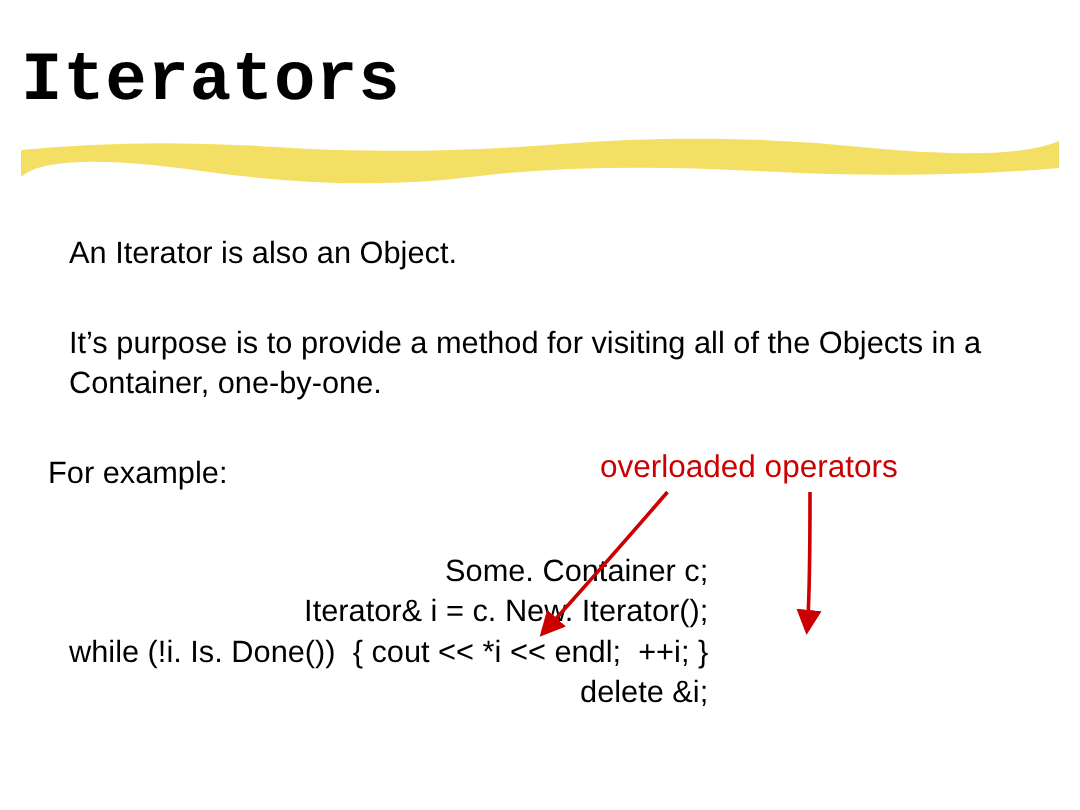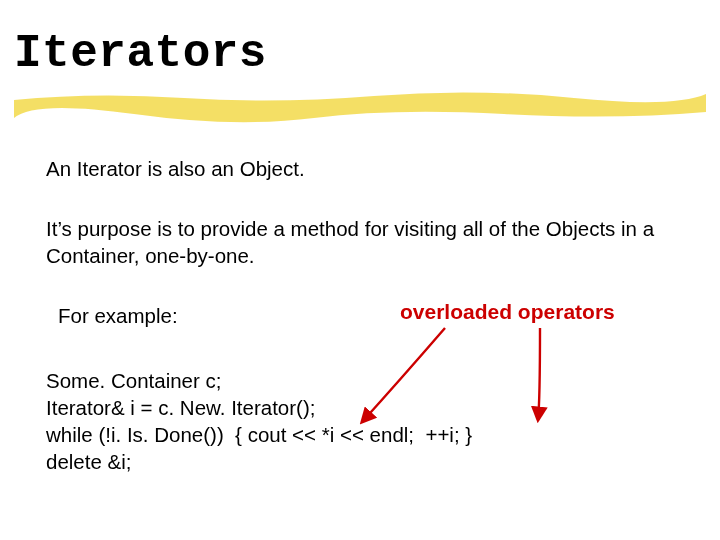"For example:" .p3 { left: 58px -> 32px }
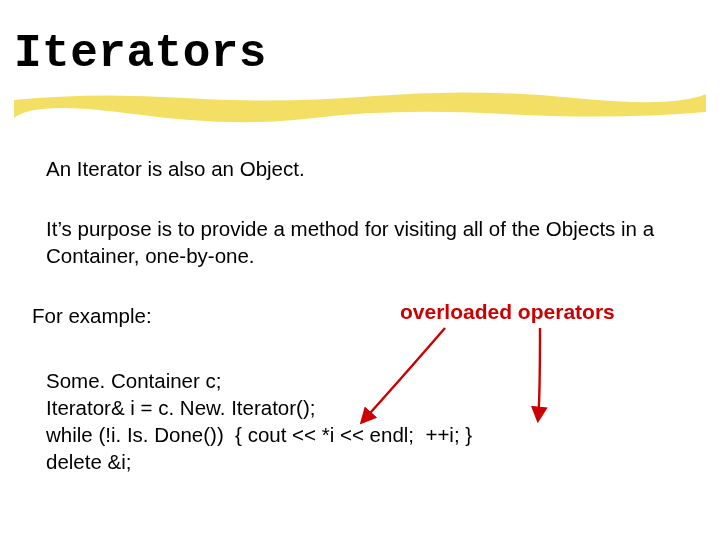"overloaded operators" .annot { font-weight: bold -> none }
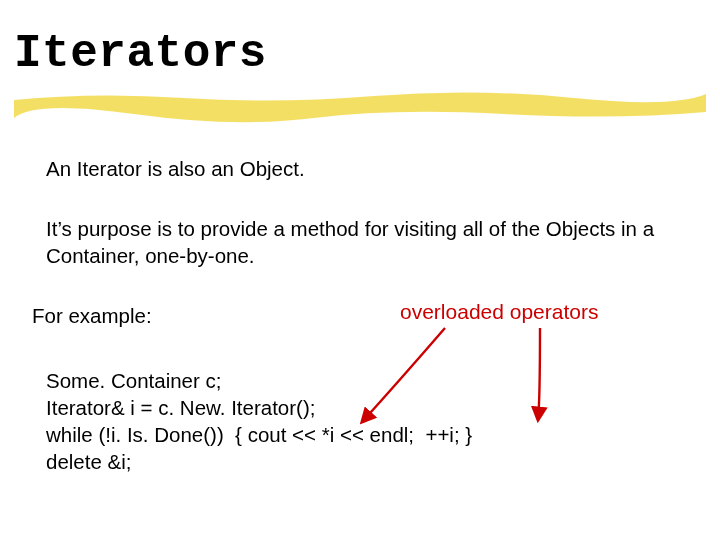"Some. Container c; Iterator& i" .code-block { text-align: none -> right }
